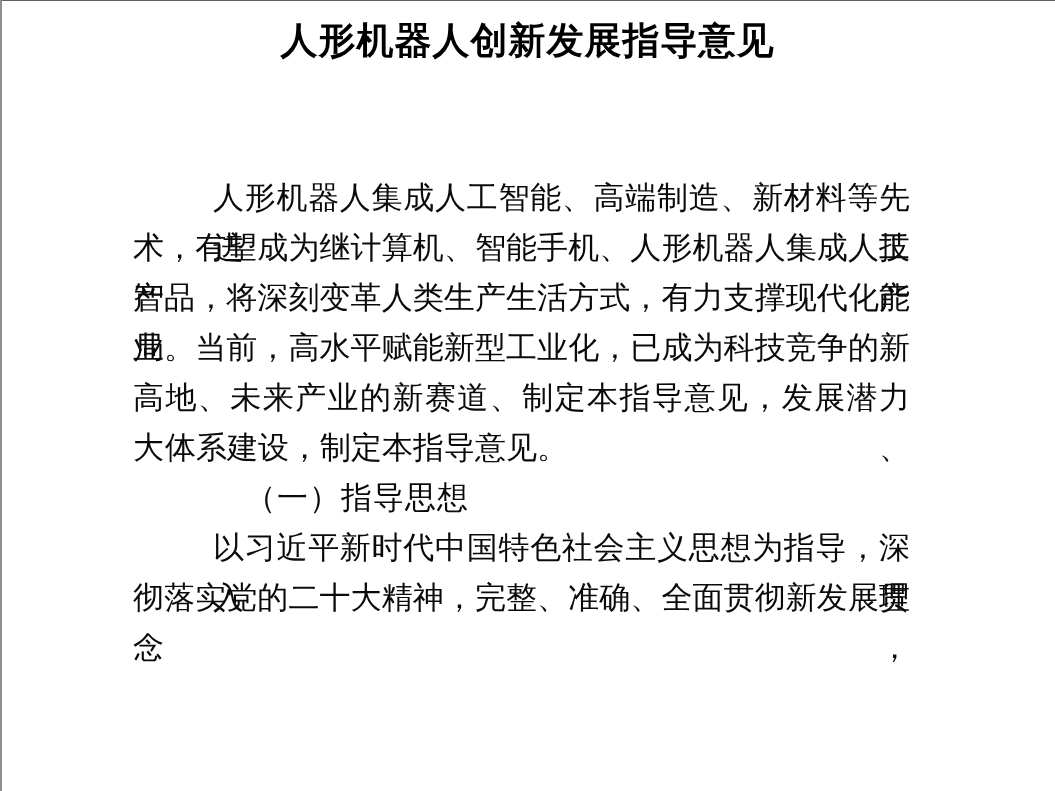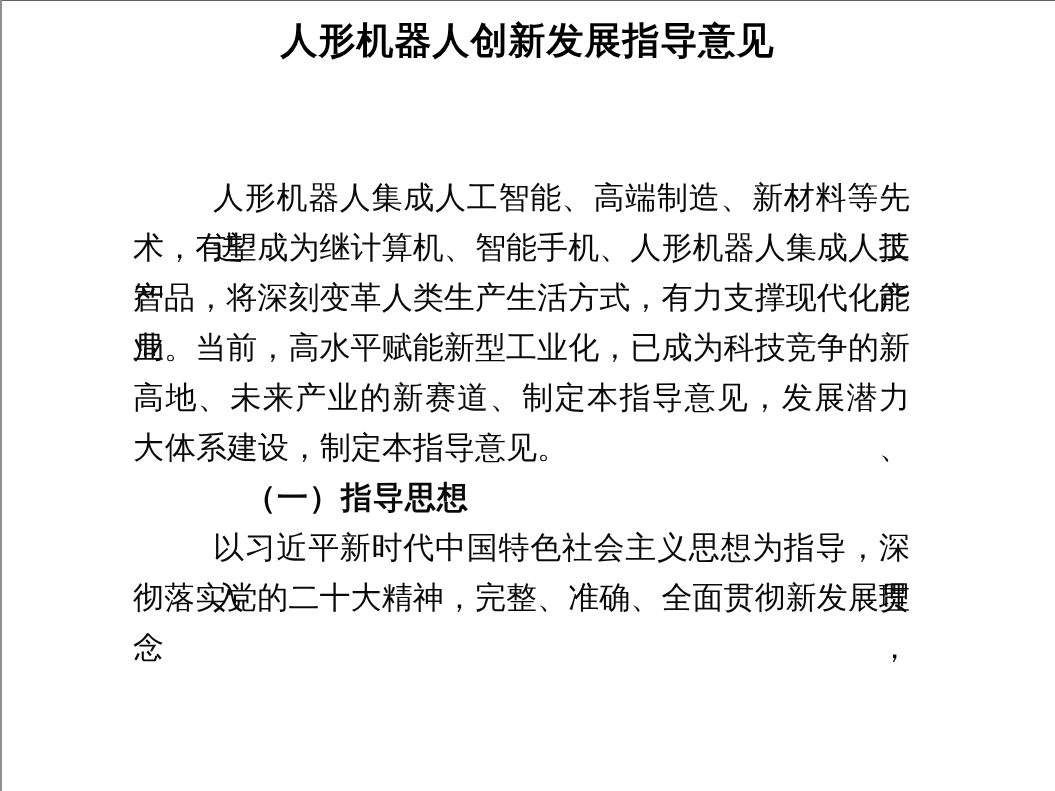"（一）指导思想" .line.h2 { font-weight: bold -> normal }
